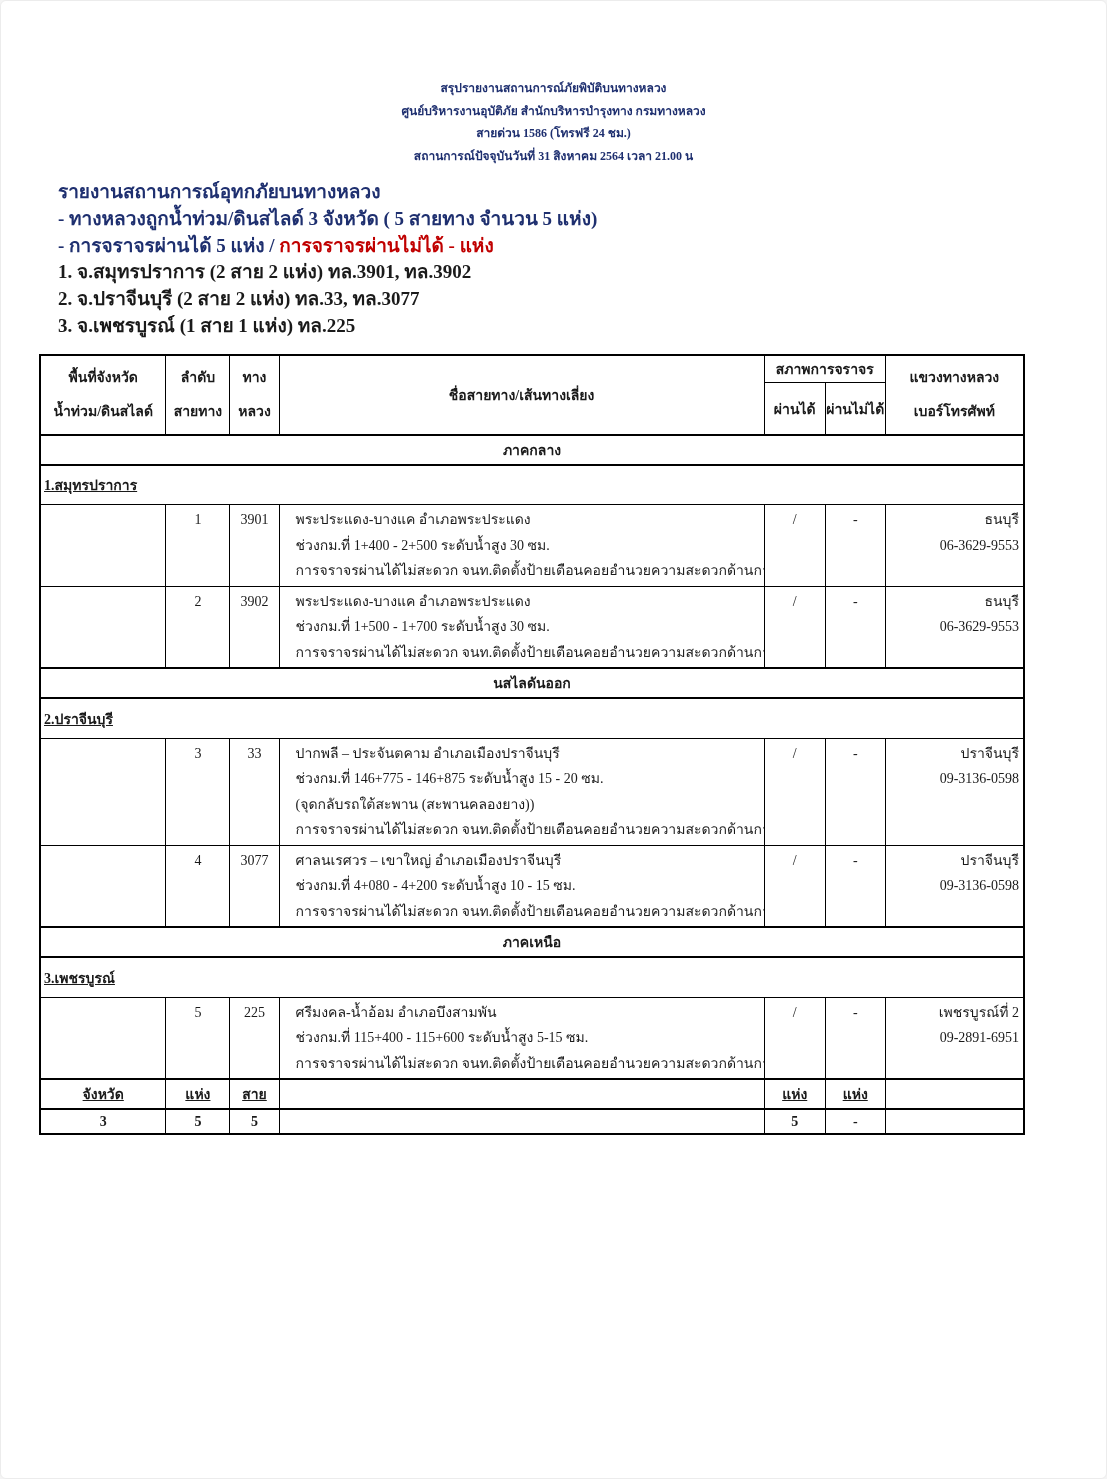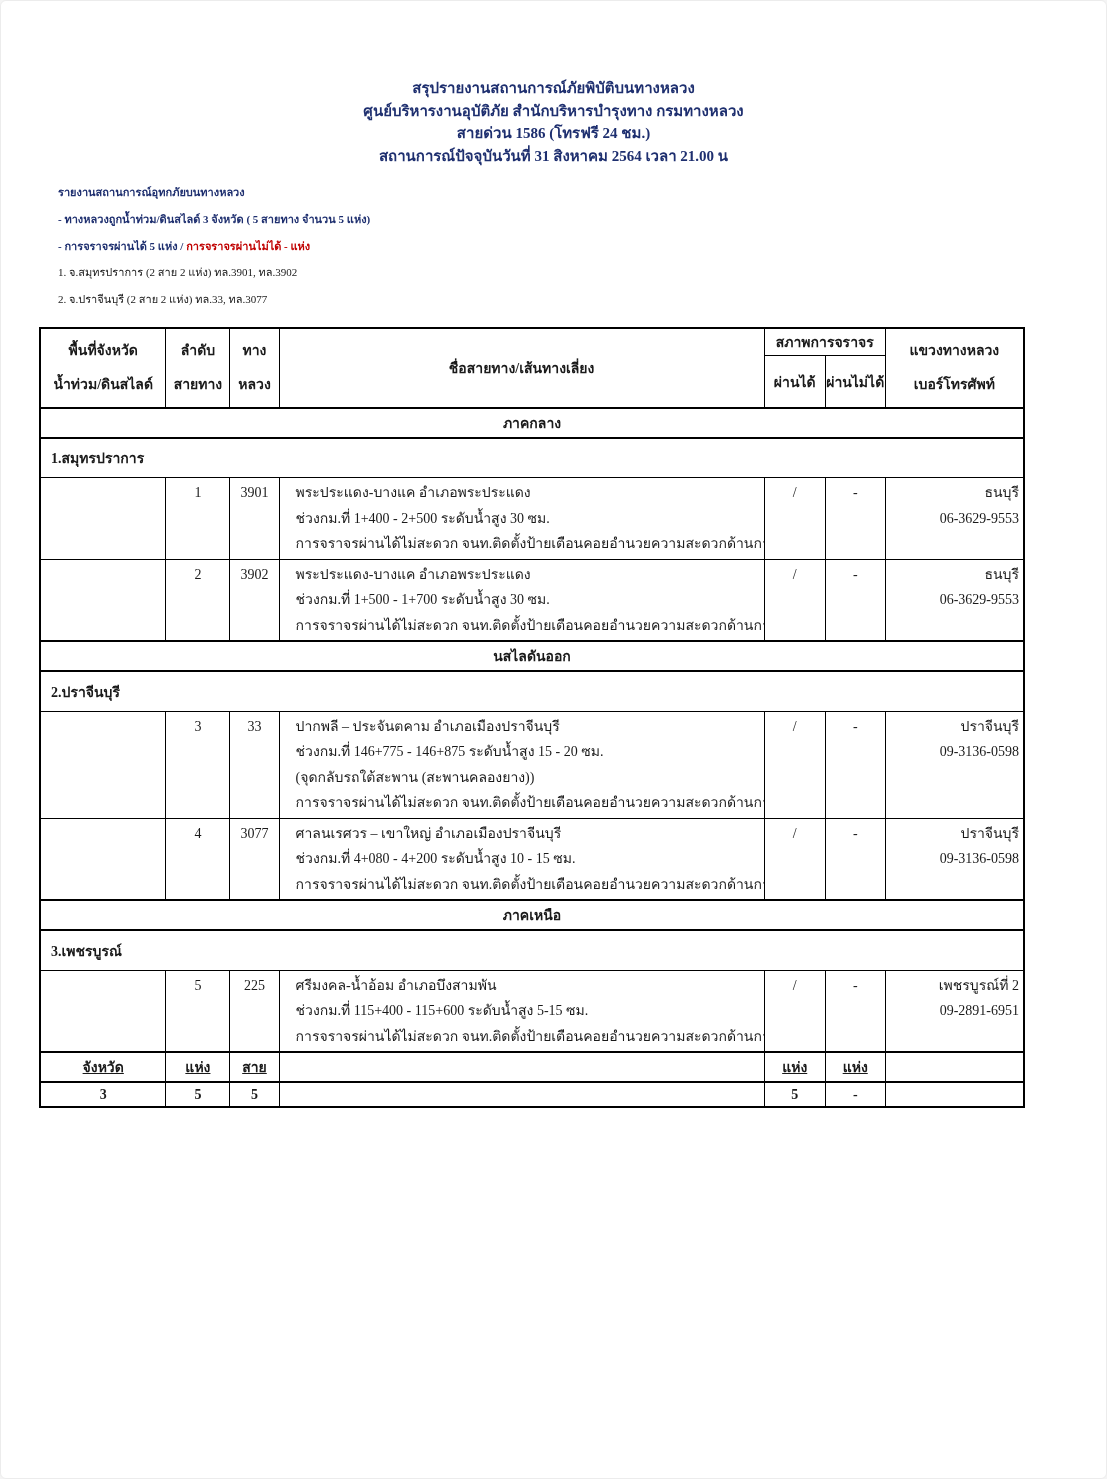"สรุปรายงานสถานการณ์ภัยพิบัติบนทางหลวง" .title-block { font-size: 15px -> 12px }
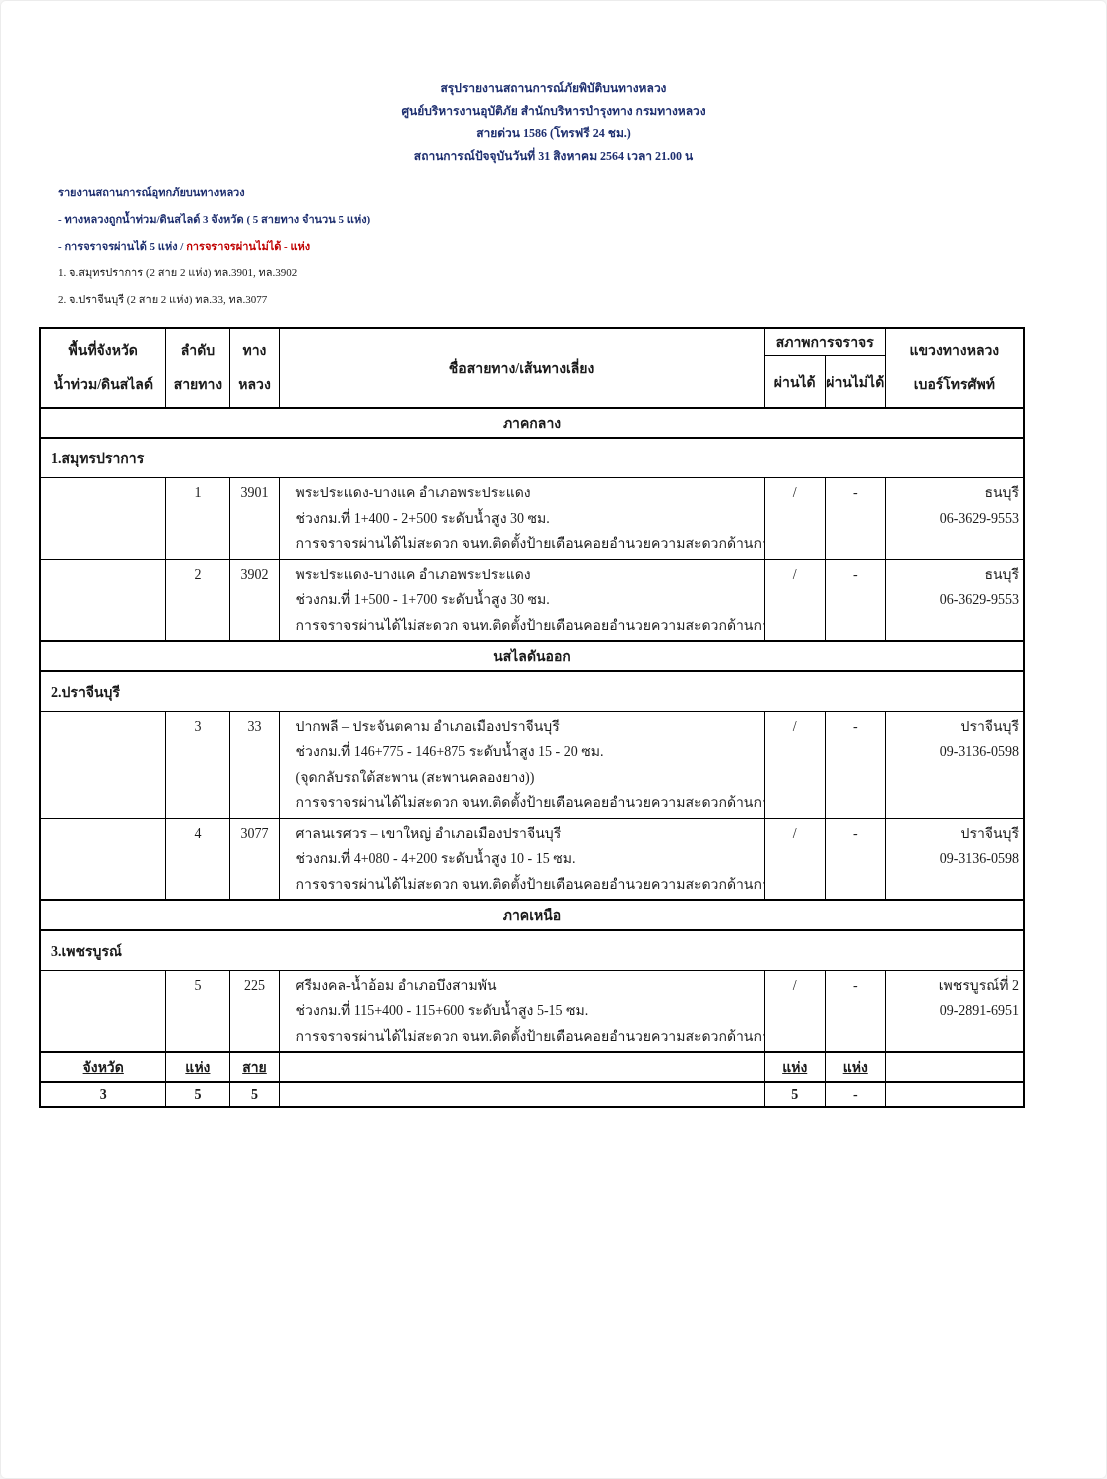"รายงานสถานการณ์อุทกภัยบนทางหลวง" .intro-block { font-size: 11px -> 19px }
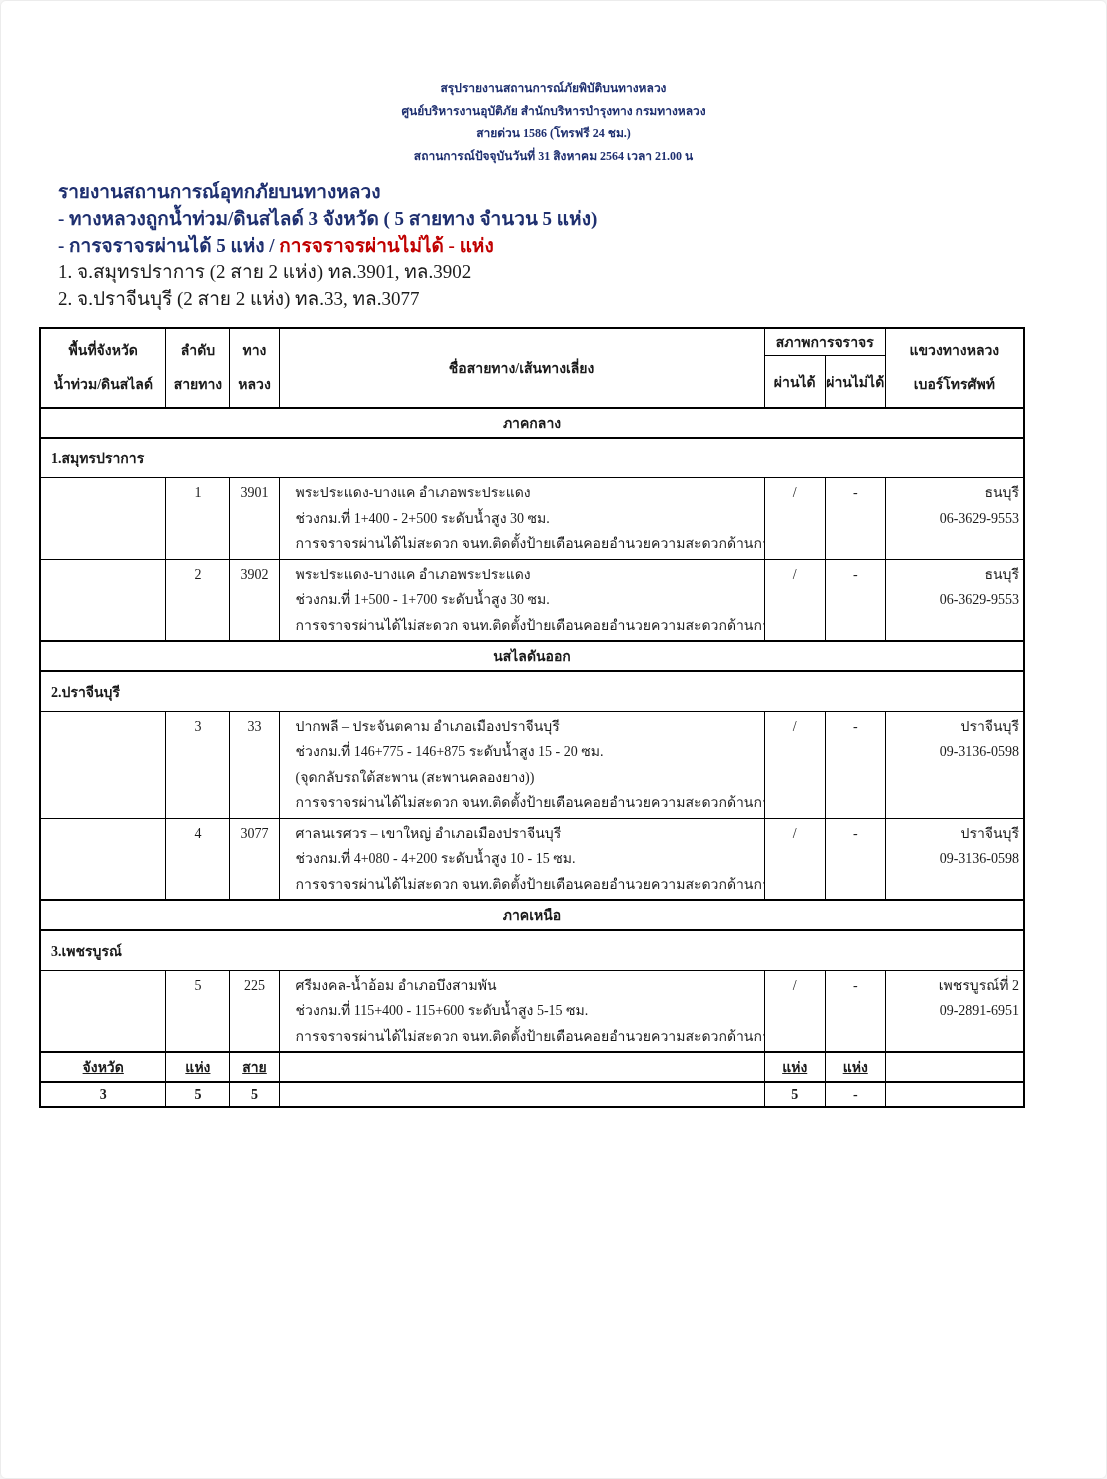"1. จ.สมุทรปราการ (2 สาย 2" .intro-item { font-weight: none -> bold }
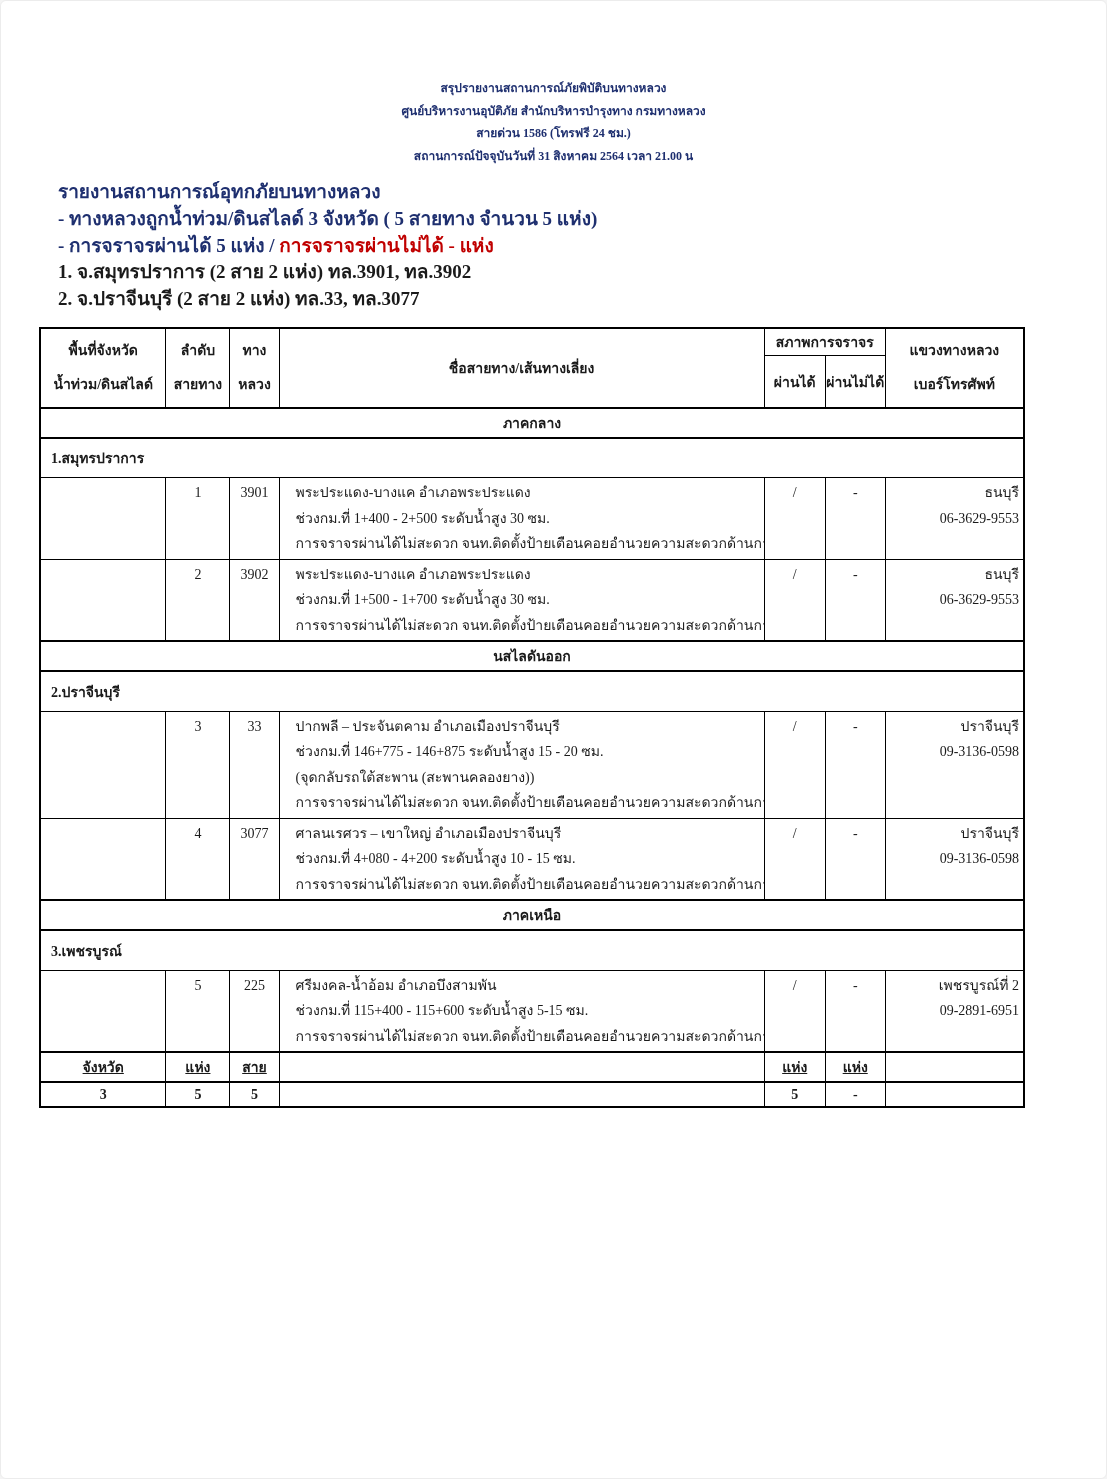"3. จ.เพชรบูรณ์ (1 สาย 1" div.intro-item { html: none -> <div>3. จ.เพชรบูรณ์ (1 สาย 1 แห่ง) ทล.225</div> }
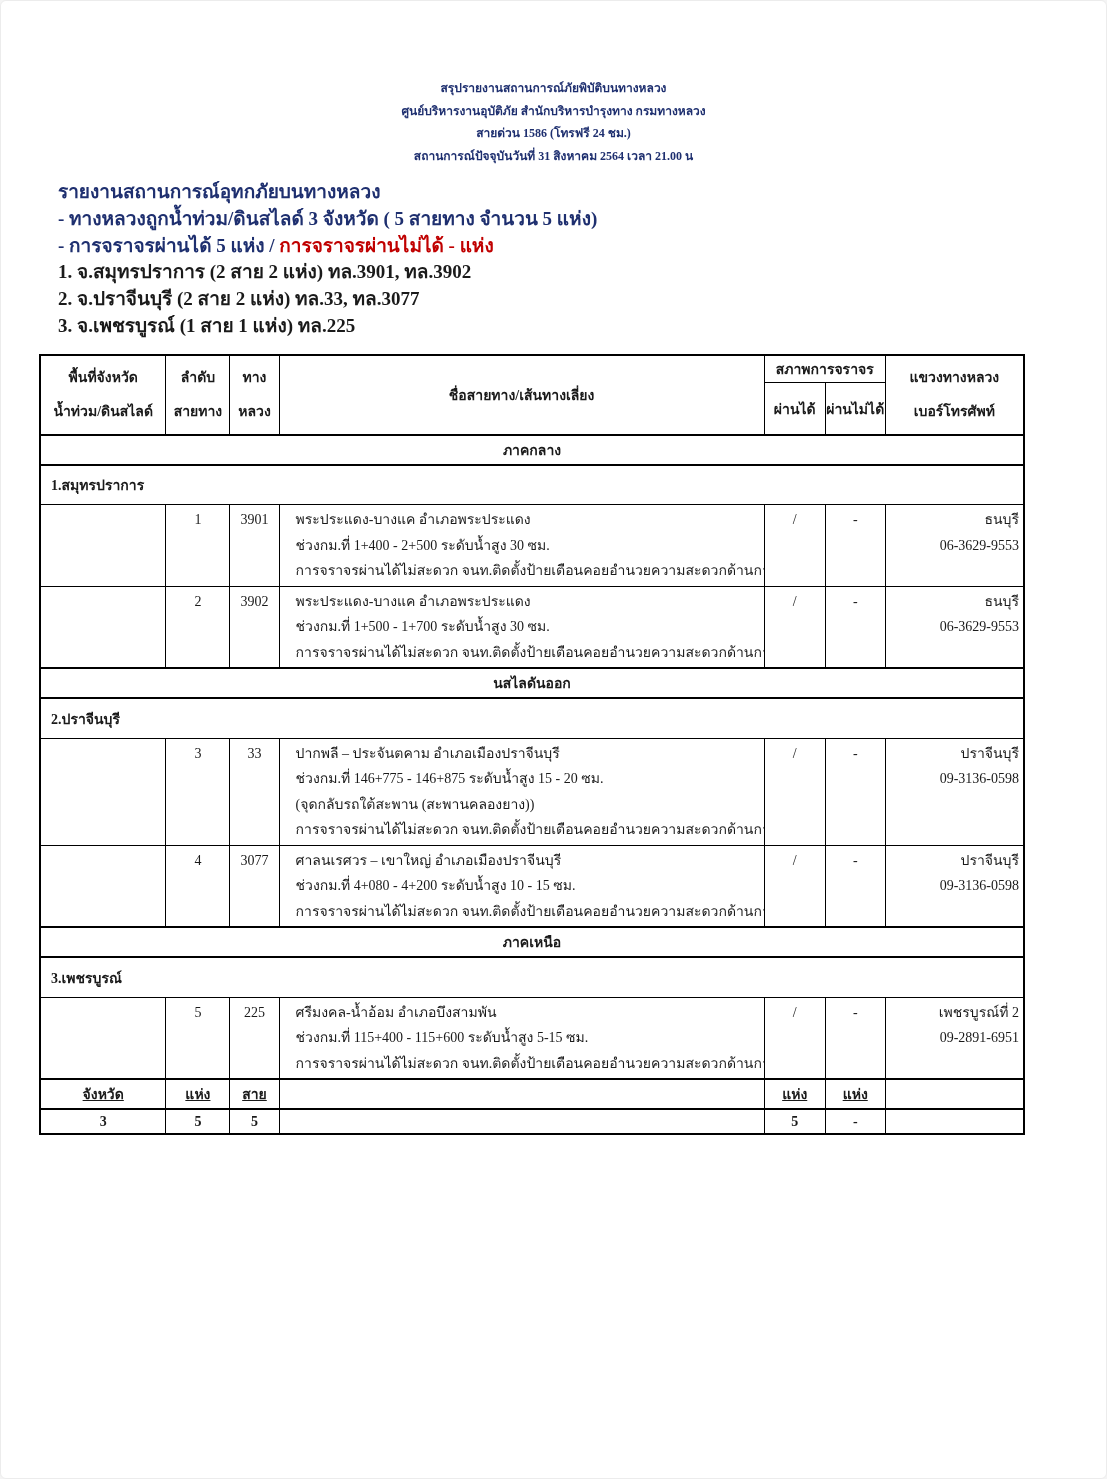"1.สมุทรปราการ" tr.province-row td { padding-left: 10px -> 3px; text-decoration: none -> underline }
